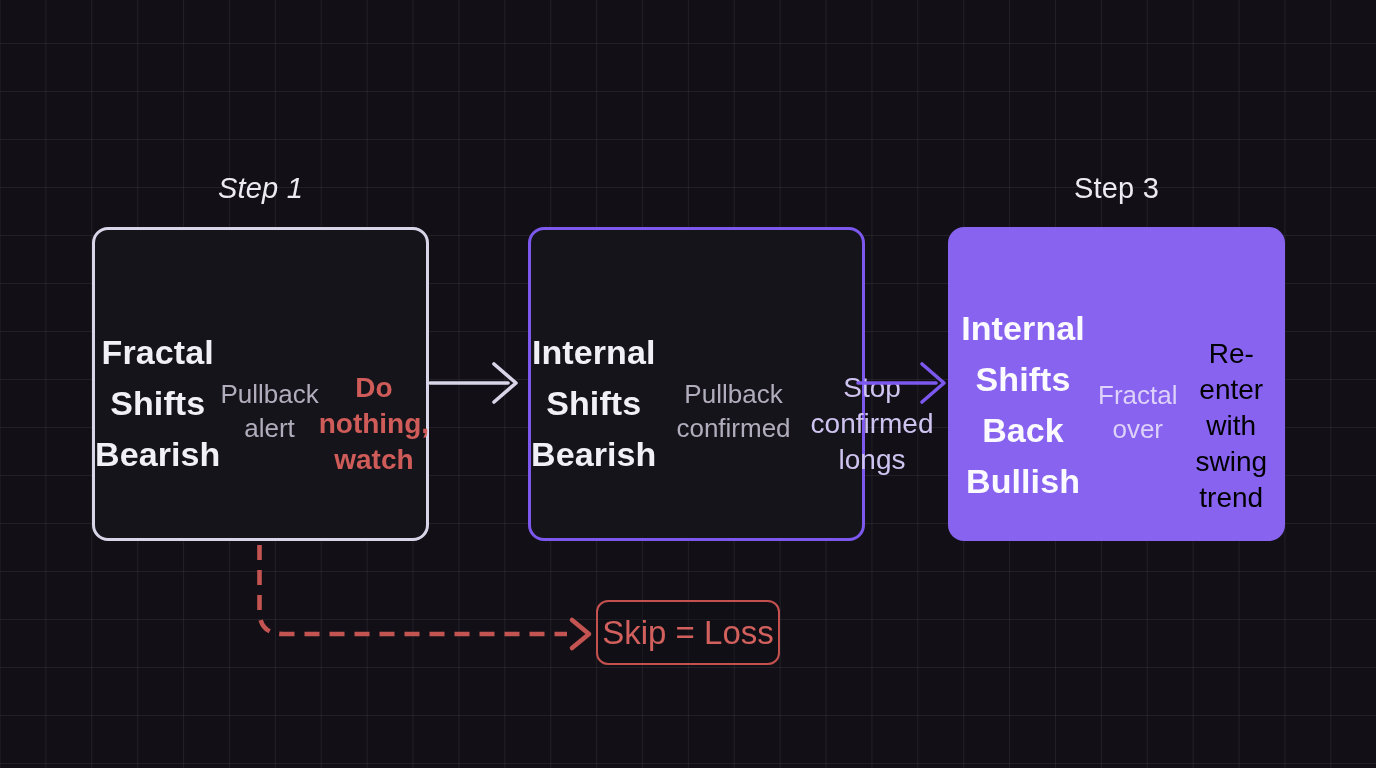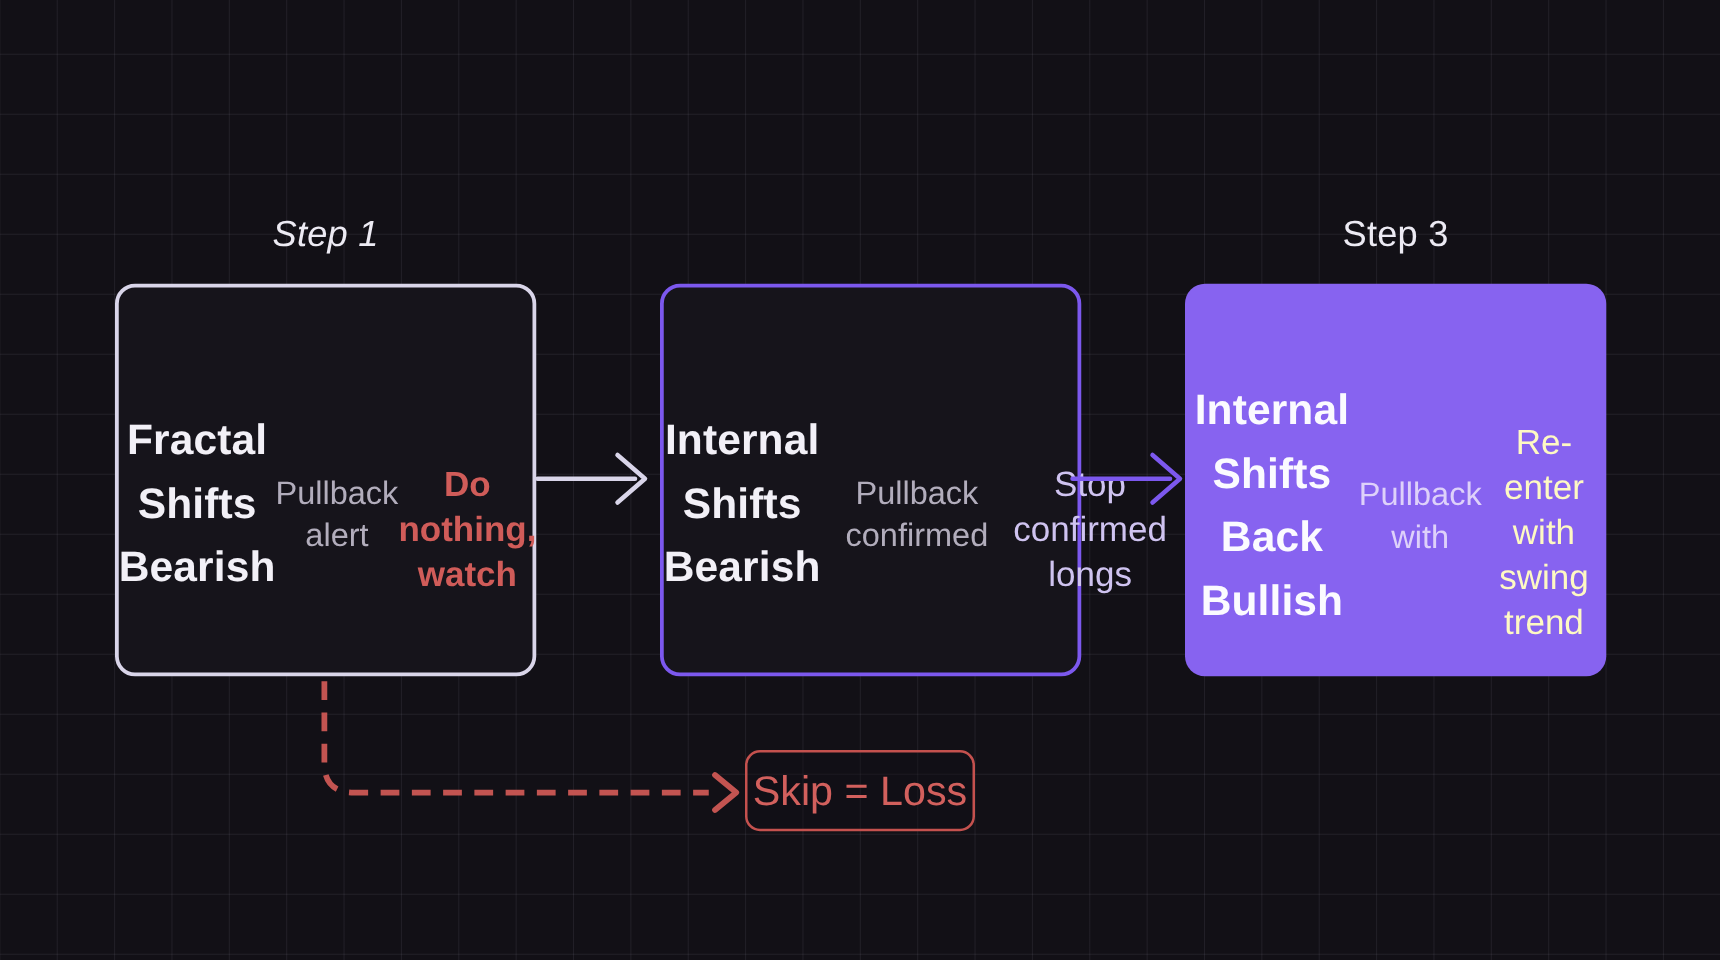"Re-enter with swing trend" .card.s3 .card-action { color: #fef9c3 -> #000000 }
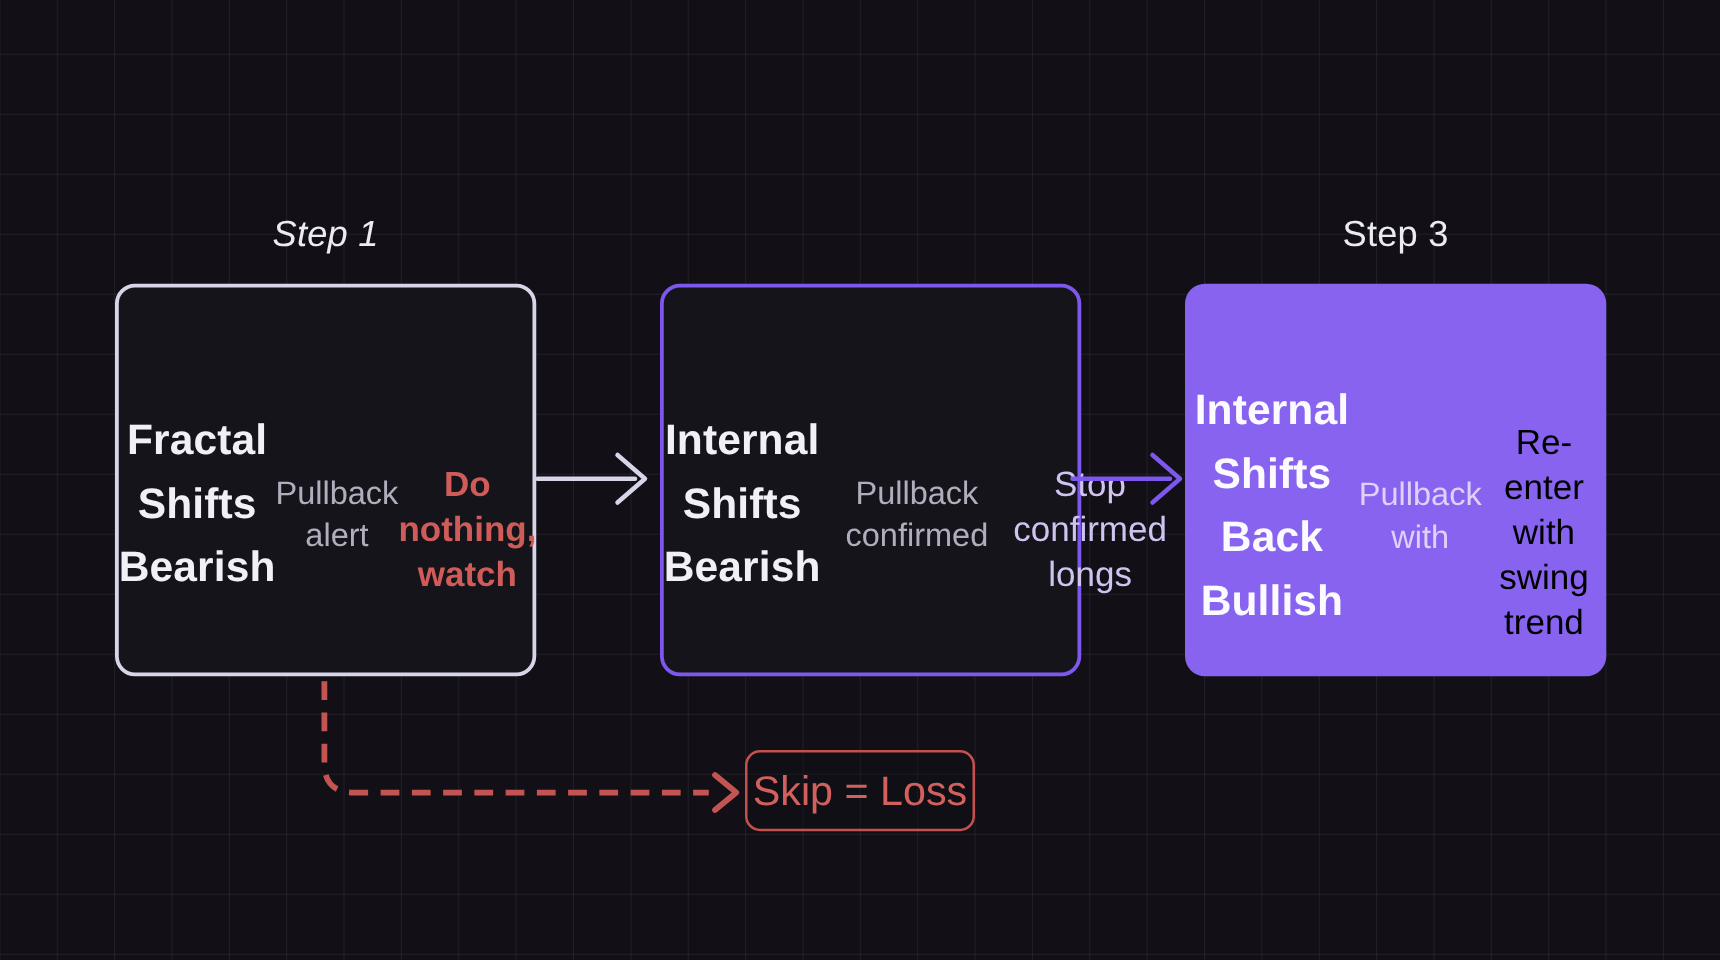"Pullback with" div.card-subtitle { text: Pullback with -> Fractal over }
